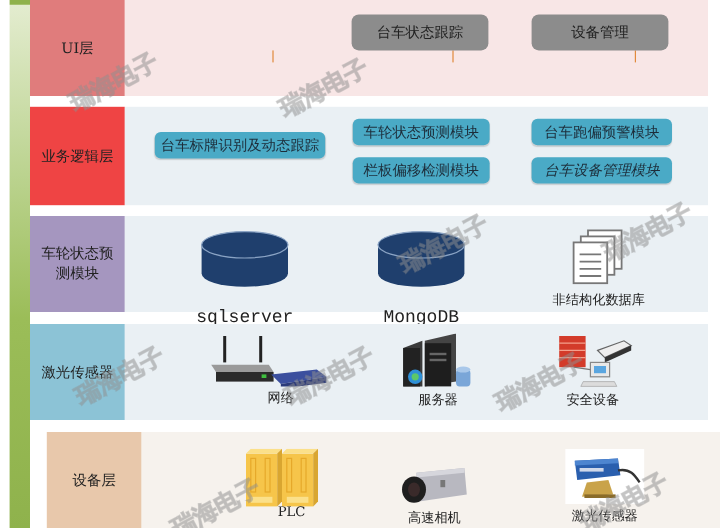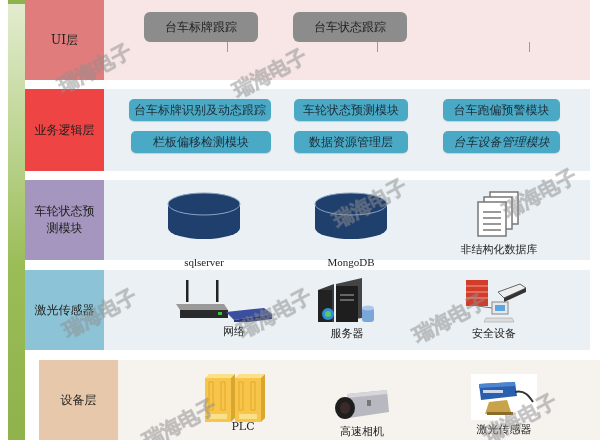"台车标牌跟踪" div.gbox { html: <div>台车标牌跟踪</div> -> none }
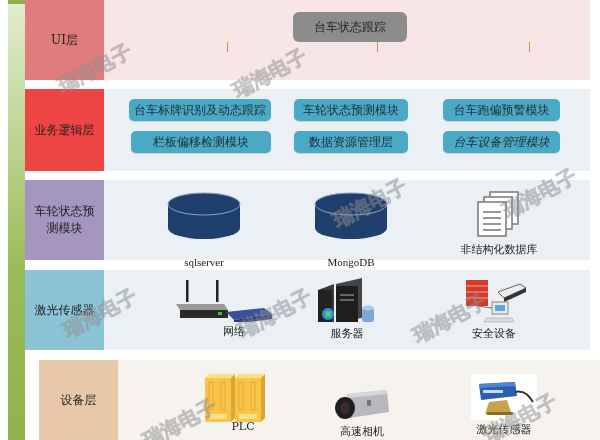"设备管理" div.gbox { html: none -> <div>设备管理</div> }
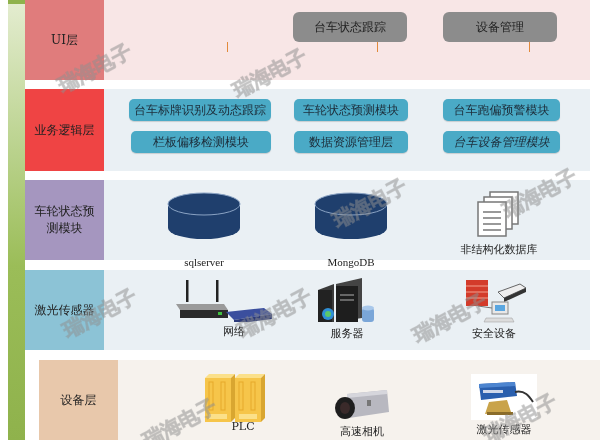"台车标牌识别及动态跟踪" div.bbox { top: 10px -> 21px }
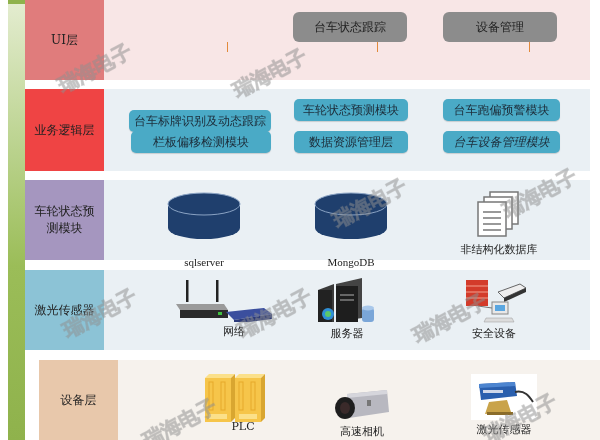"栏板偏移检测模块" div.bbox { html: <div>栏板偏移检测模块</div> -> none }
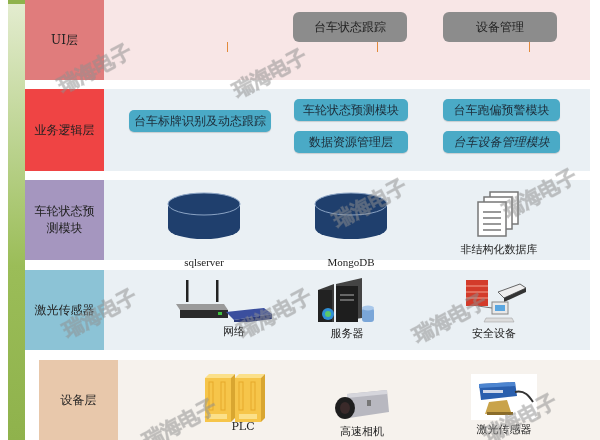"数据资源管理层" div.bbox { text: 数据资源管理层 -> 栏板偏移检测模块 }
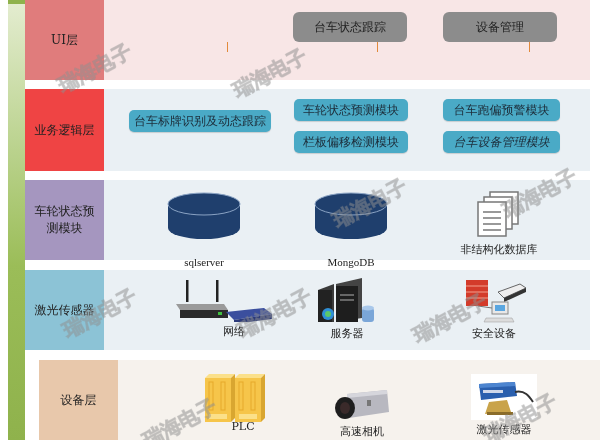"sqlserver" .mono { font-family: Liberation Serif, serif -> Liberation Mono, monospace; font-size: 11px -> 15px }
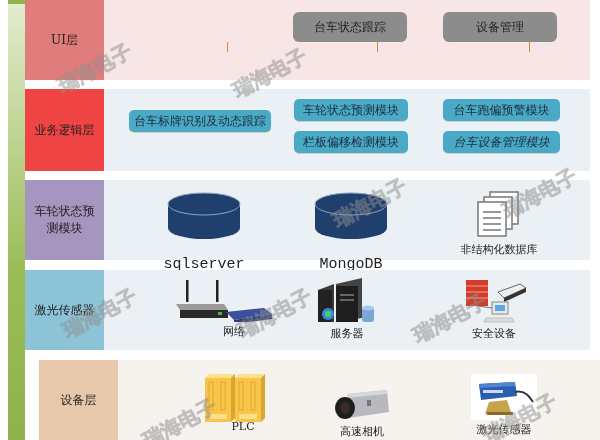"服务器" div.item { left: 203px -> 221px }
